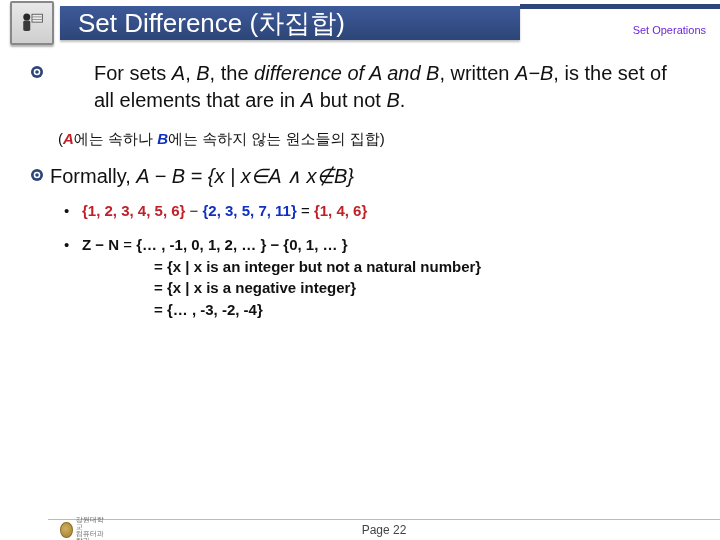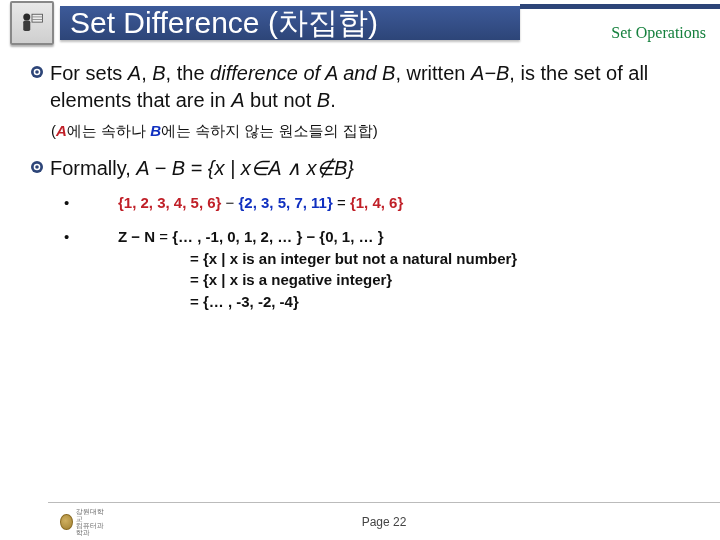"Set Difference (차집합)" .title-bar { font-size: 30px -> 26px; padding-left: 10px -> 18px }
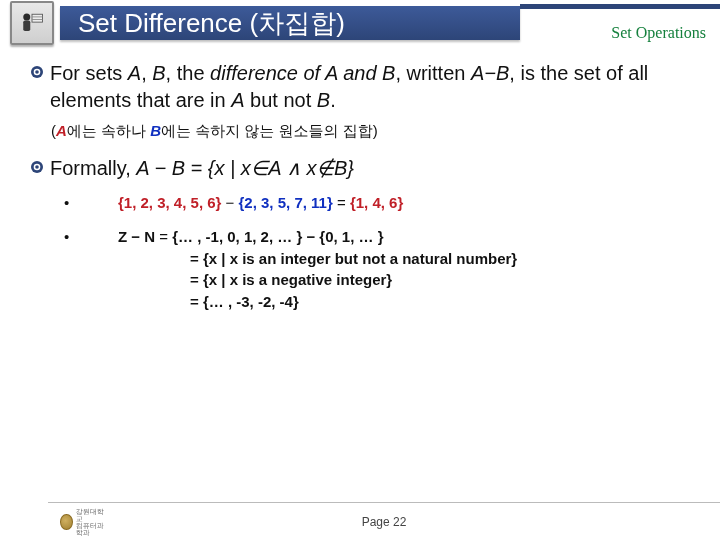"Set Operations" .subtitle { color: #15803d -> #6d28d9; font-family: Liberation Serif, serif -> Liberation Sans, sans-serif; font-size: 16px -> 11px }
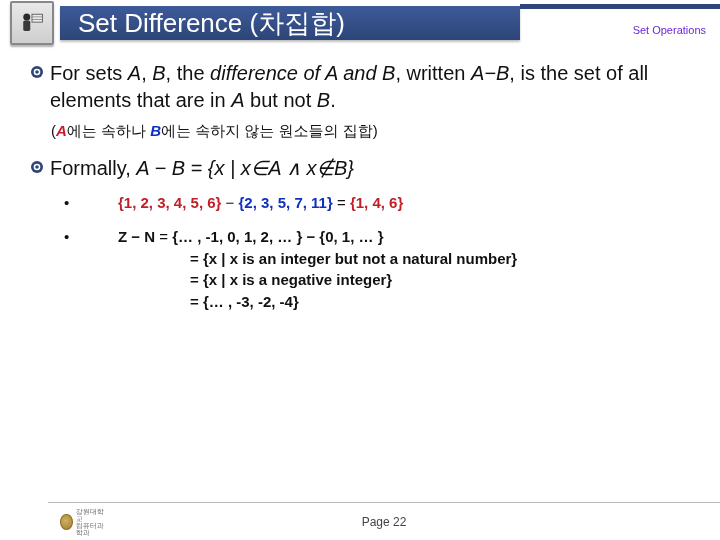"For sets A, B, the" .bullet-row.tight { gap: none -> 44px; margin-bottom: 8px -> 16px }
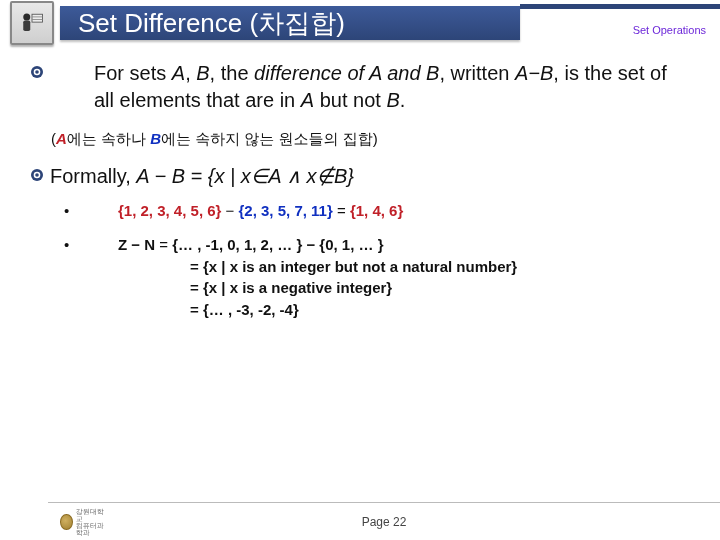"(A에는 속하나 B에는 속하지 않는" .paren-note { margin-left: 21px -> 28px }
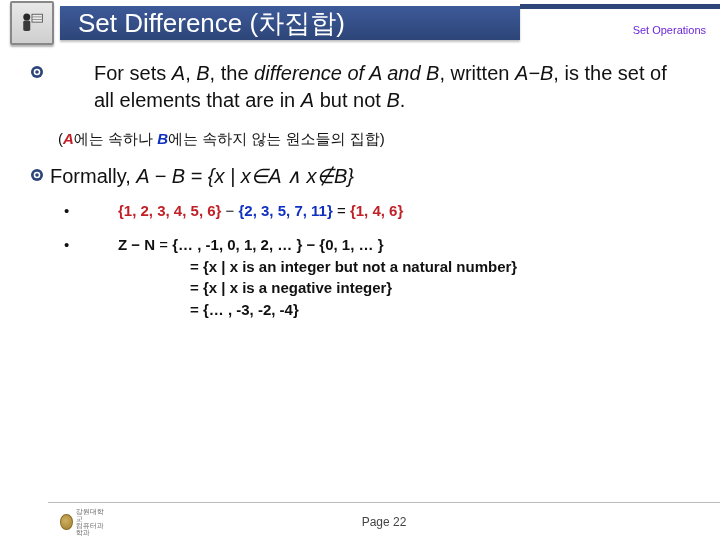"{1, 2, 3, 4, 5," .ex-body { margin-left: 36px -> none }
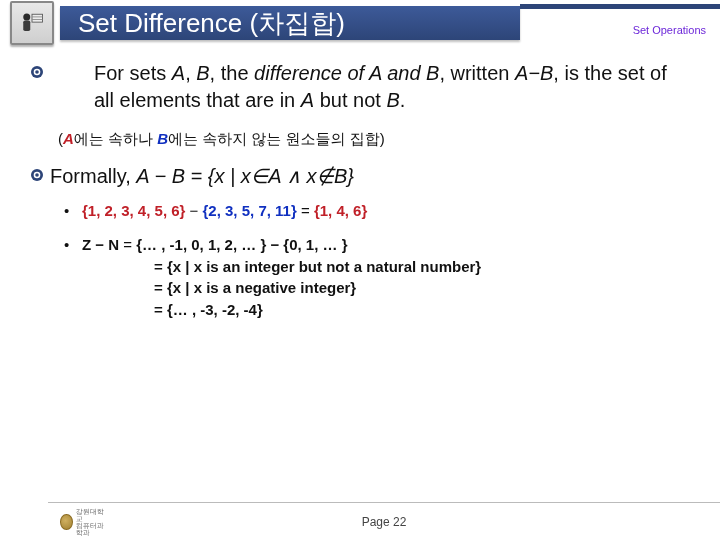"Page 22" .footer { height: 38px -> 21px }
